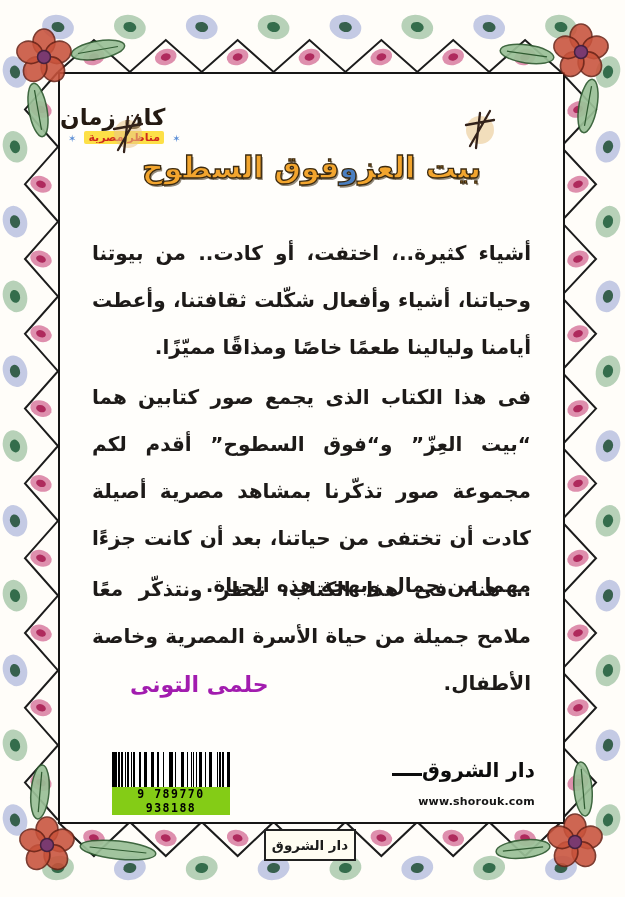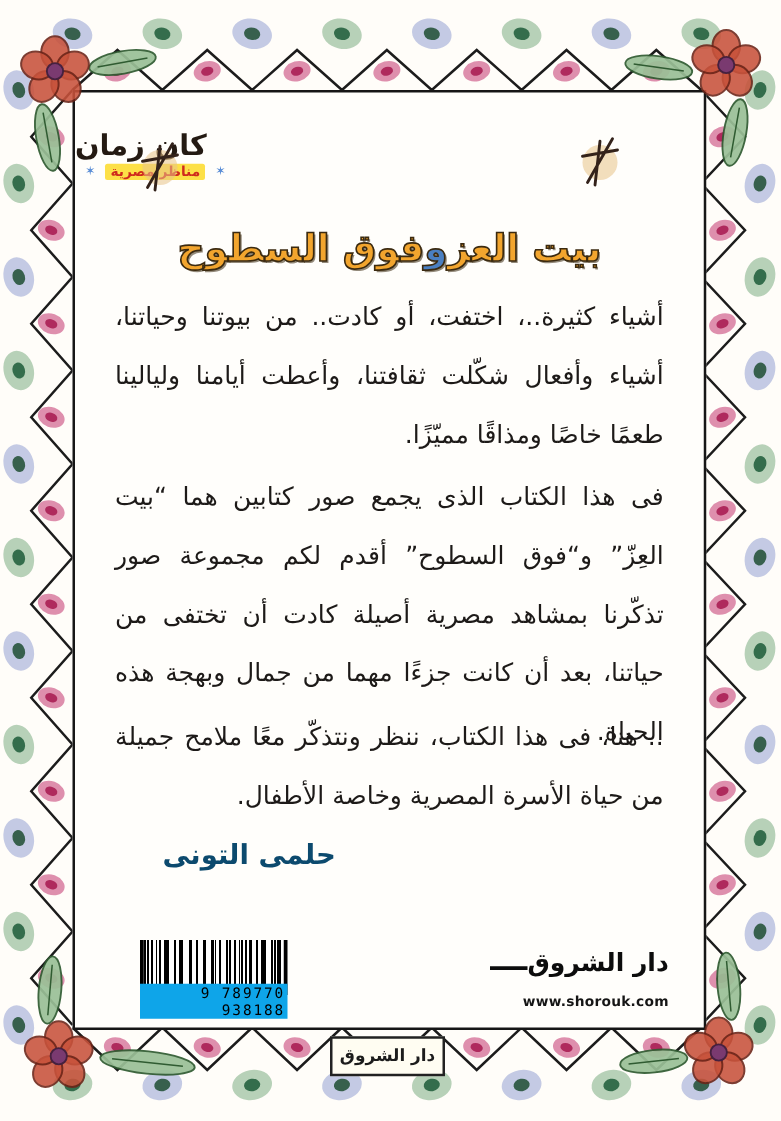"بيت العزوفوق السطوح" .title { top: 108px -> 76px }
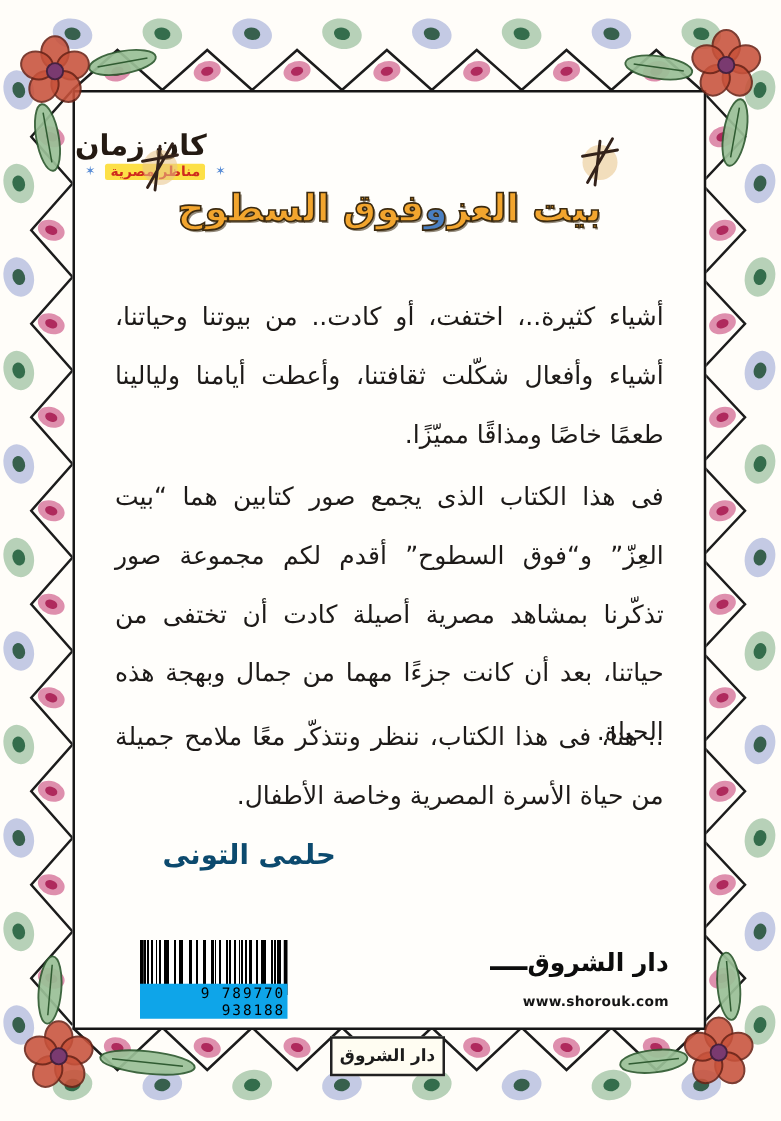"أشياء كثيرة..، اختفت، أو كادت.." .blurb { font-weight: normal -> bold }
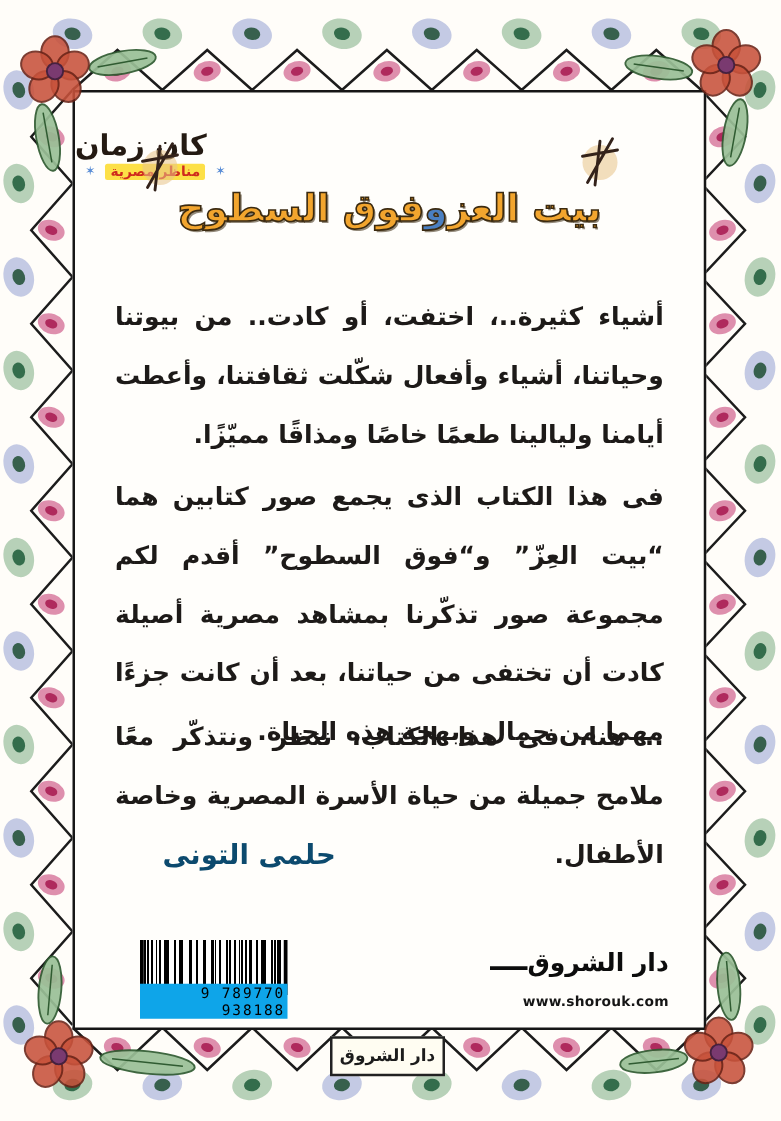"حلمى التونى" .signature { color: #0c4a6e -> #a21caf }
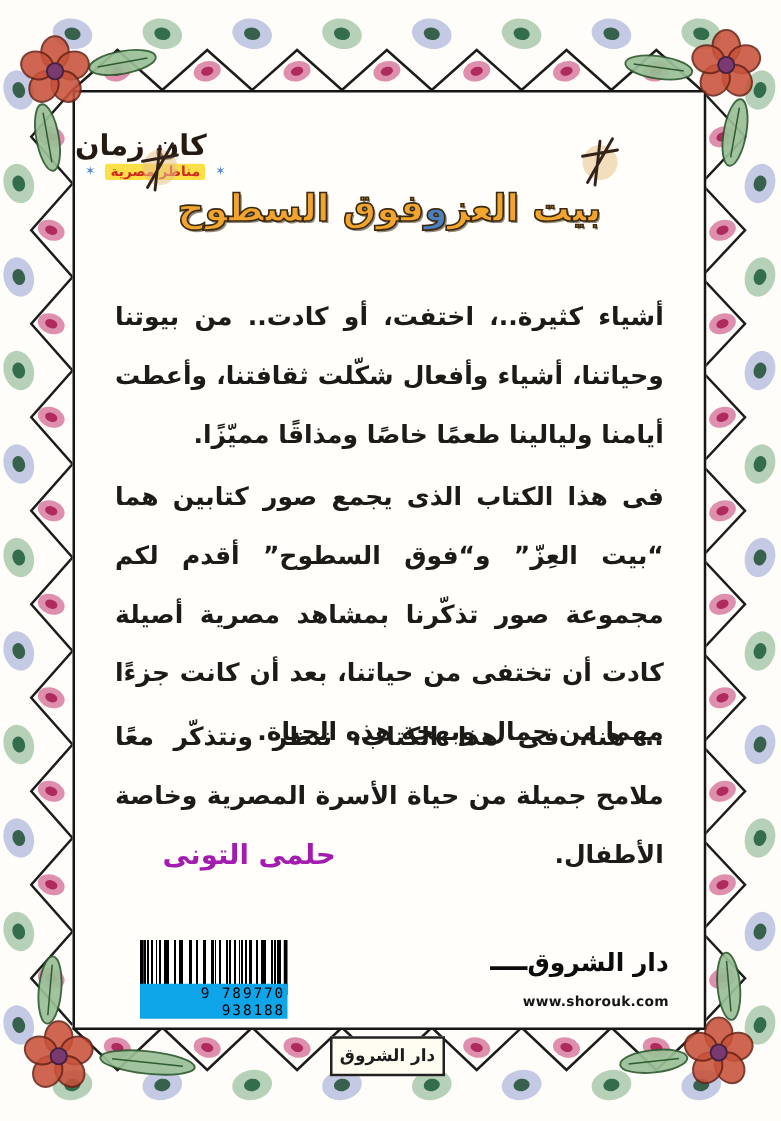"9 789770 938188" .barcode-num { background: #0ea5e9 -> #84cc16; font-weight: normal -> bold; text-align: right -> none }
